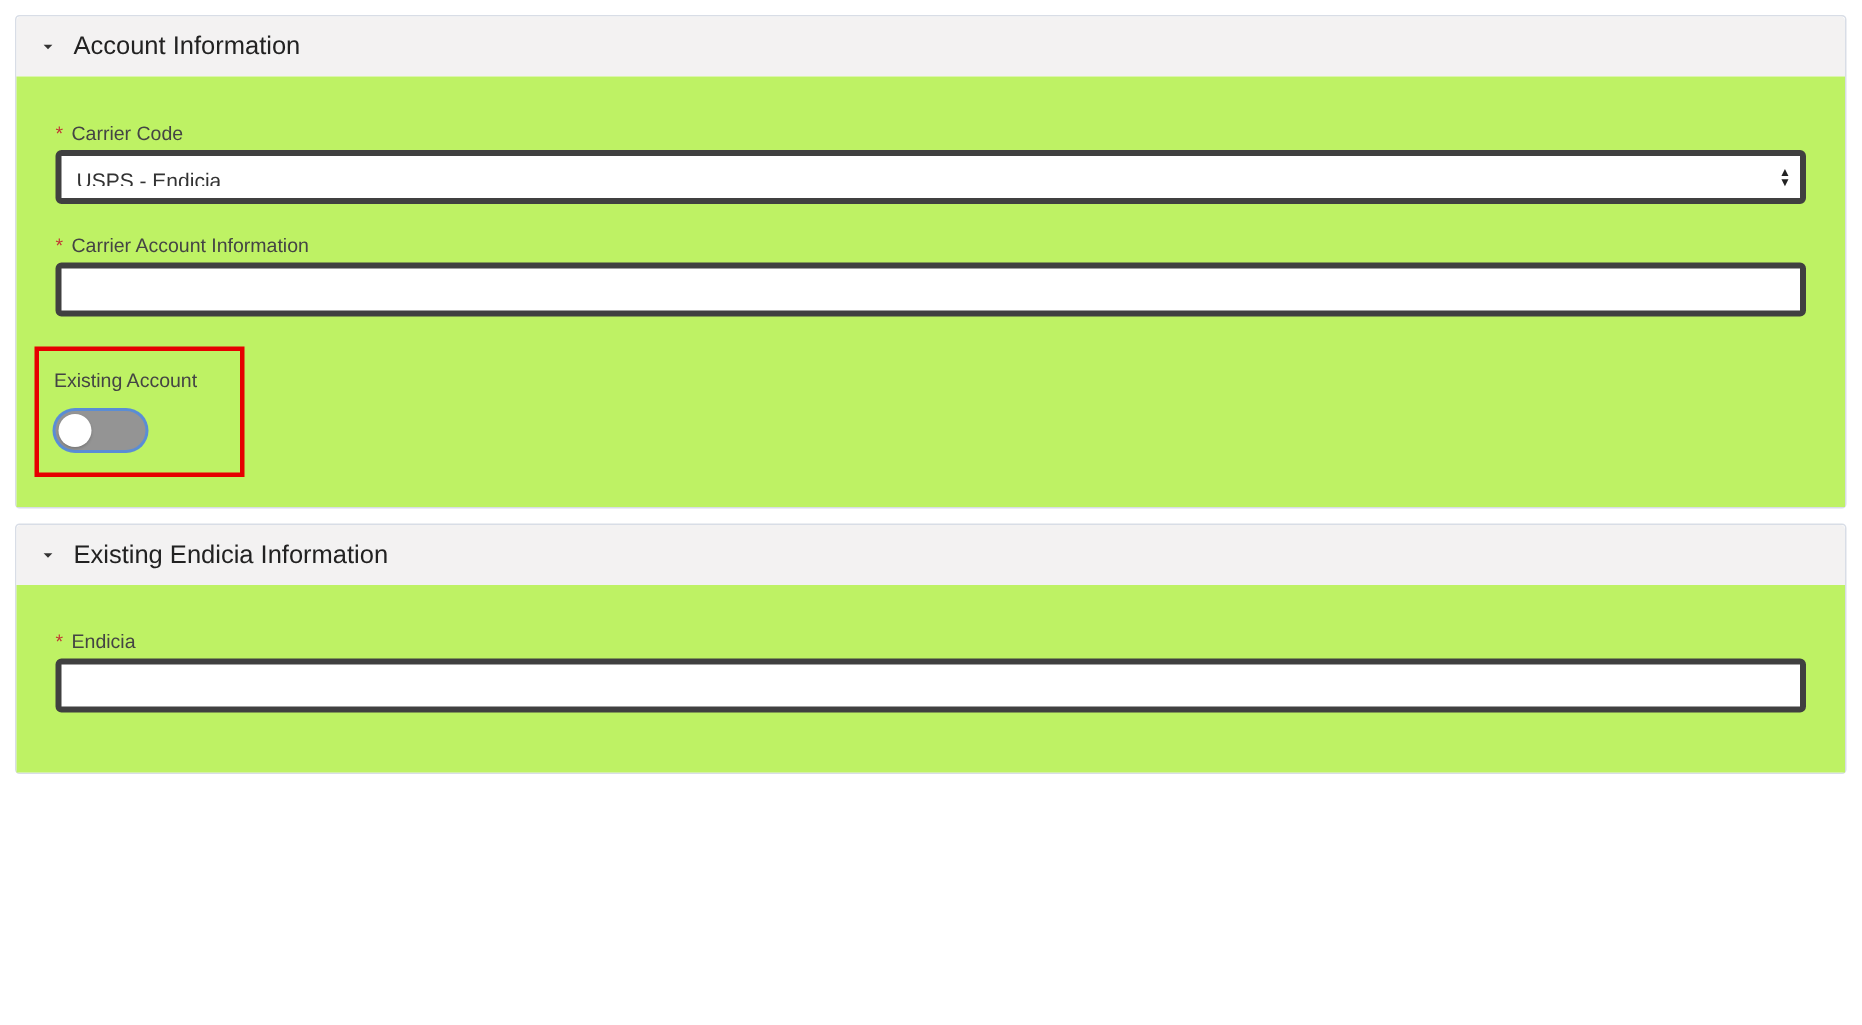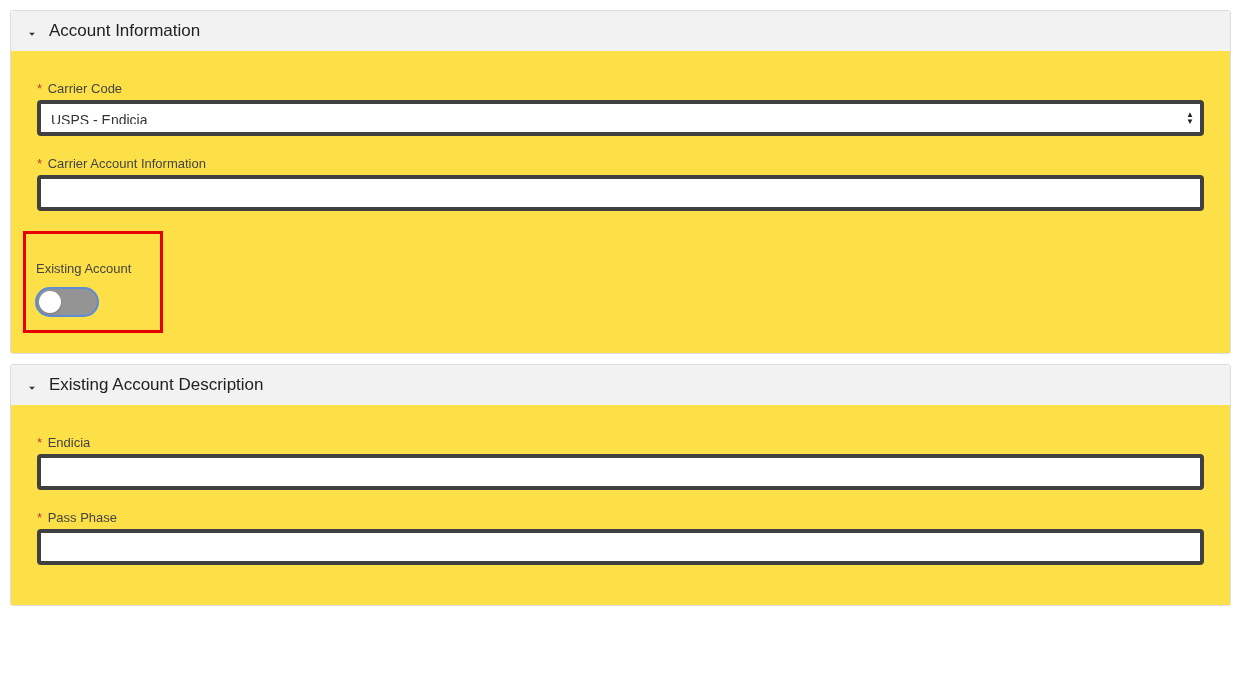"Account Information" .section-header { align-items: flex-end -> center }
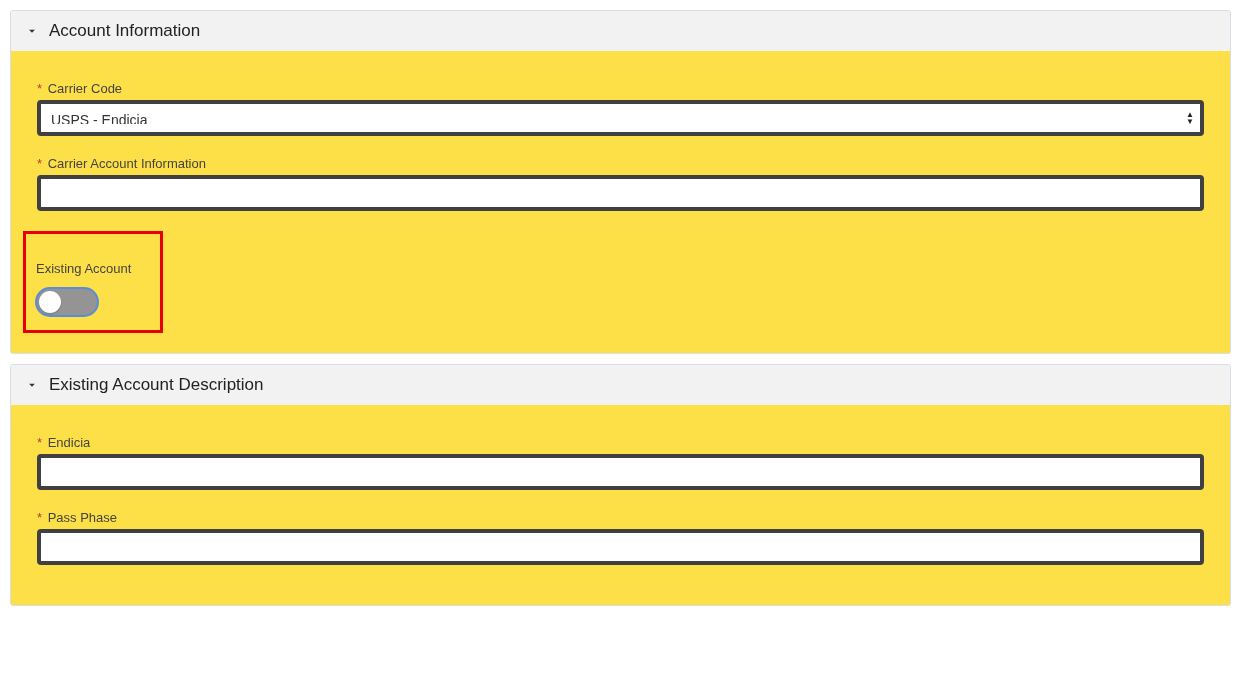"* Carrier Code" .section-body { background: #fde047 -> #bef264 }
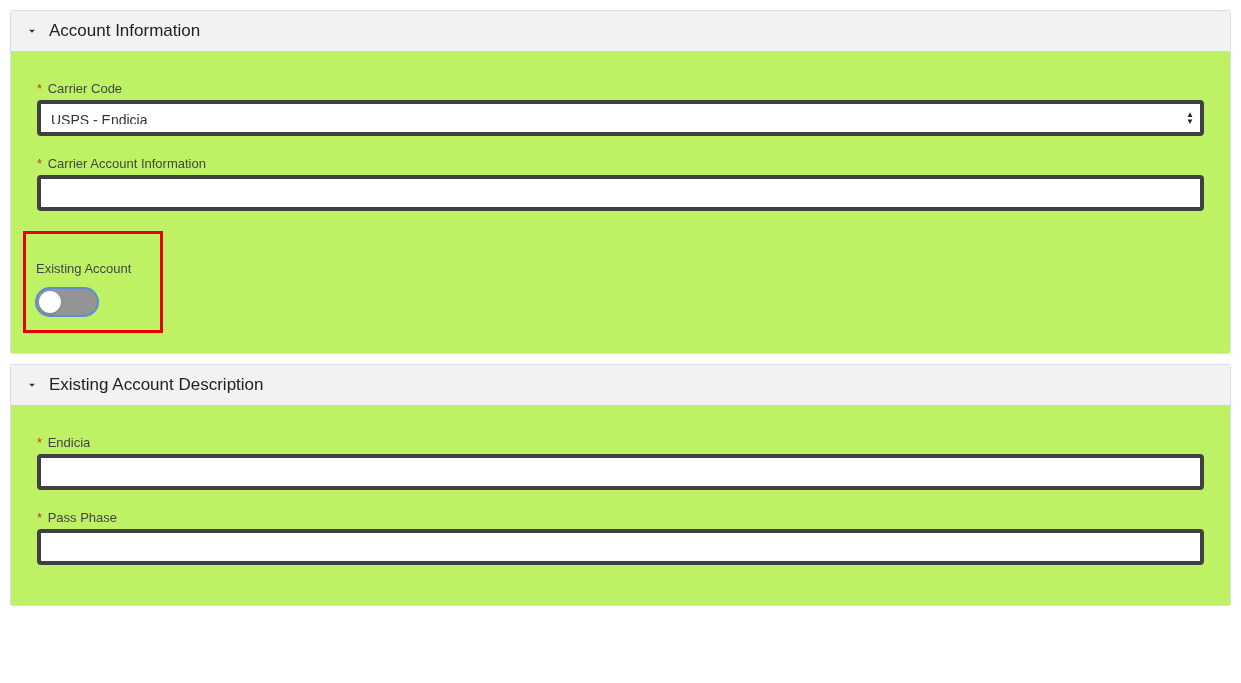"Existing Account" .highlight-box { padding: 27px 10px 14px 10px -> 12px 10px 14px 10px }
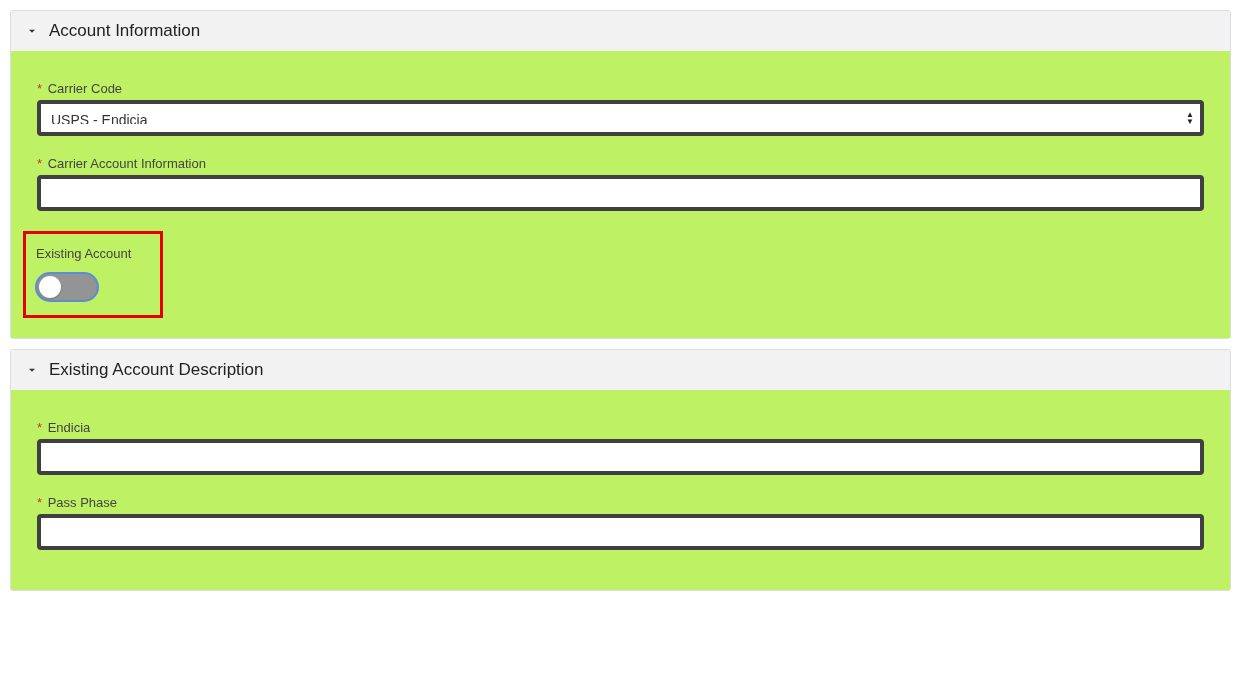"Existing Account Description" span.section-title { text: Account Description -> Endicia Information }
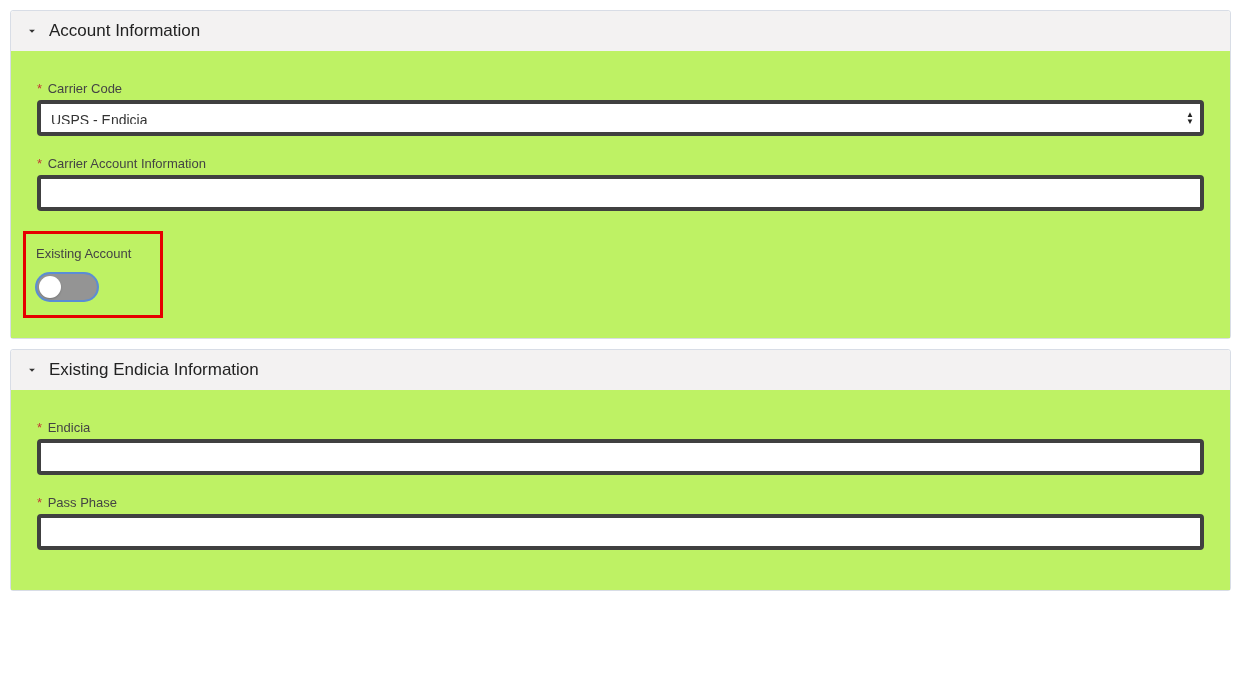"* Pass Phase" div.form-group { html: <div> <label> <span>*</span> <span>Pass Phase</span> </label> <input> </div> -> none }
